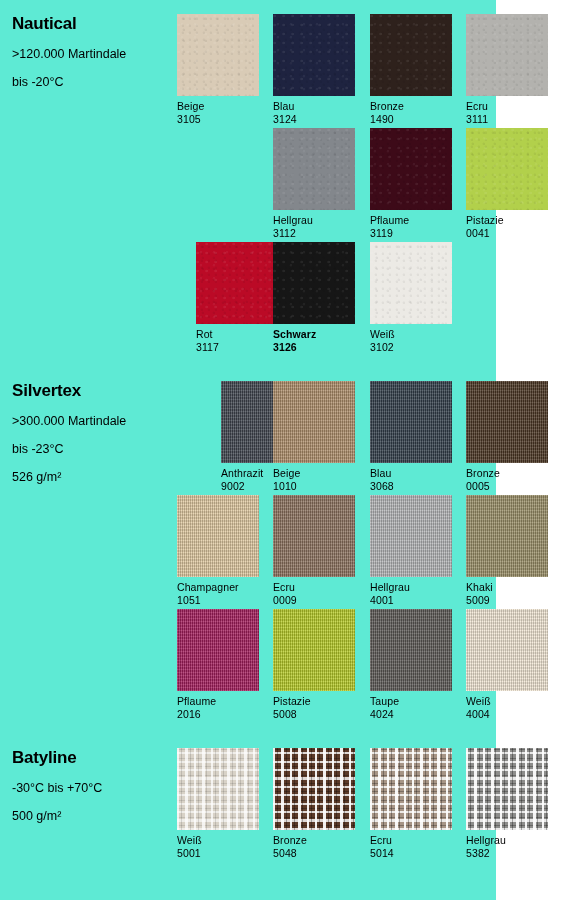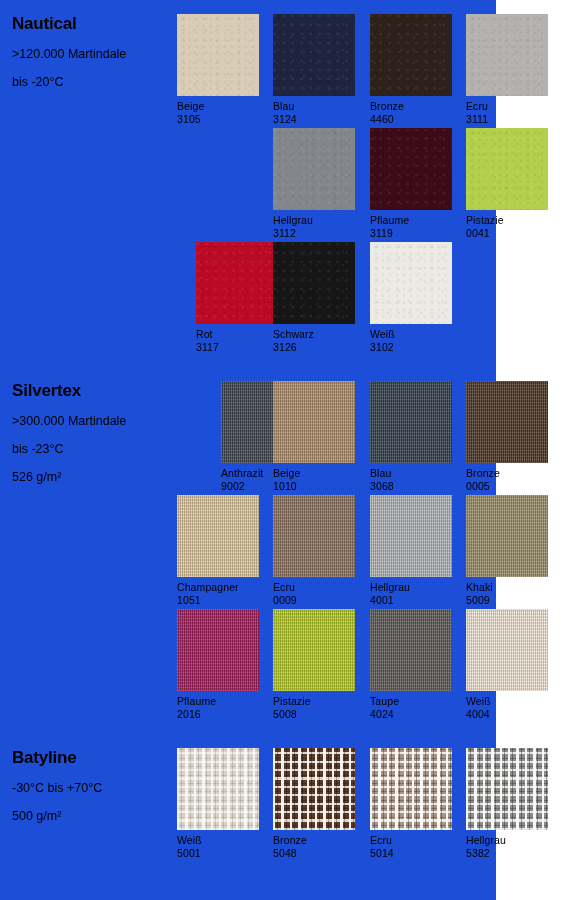"Nautical" #page { background: #1d4ed8 -> #5eead4 }
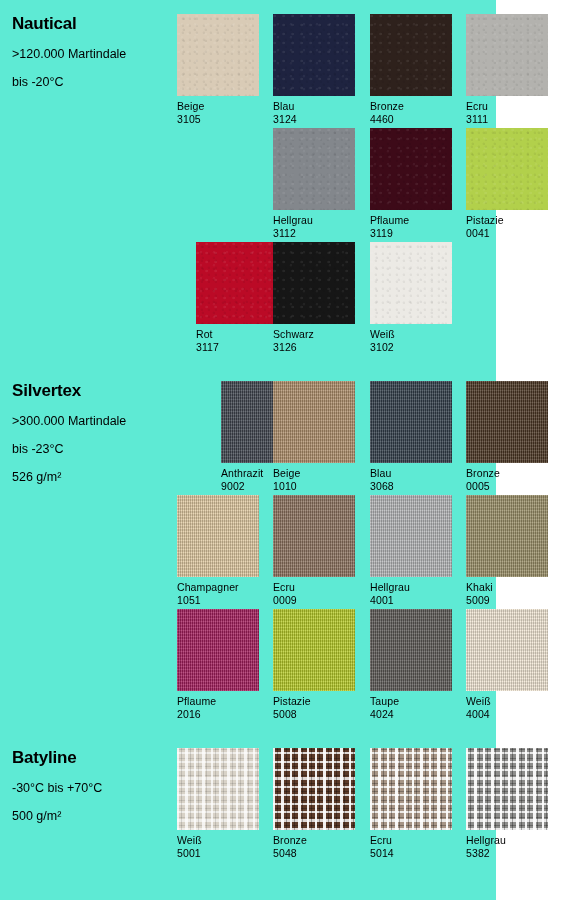"4460" div.swatch-code { text: 4460 -> 1490 }
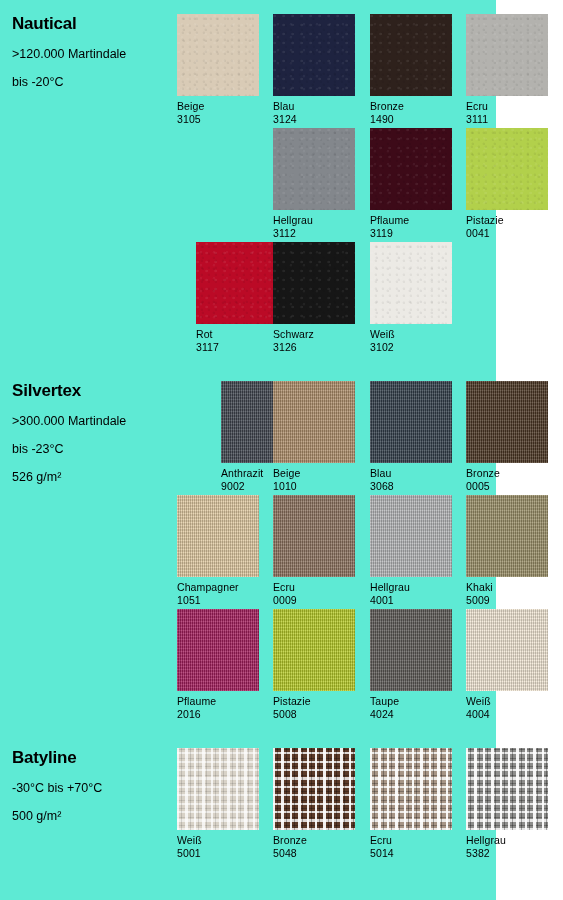"Schwarz" div.swatch-cell { font-weight: none -> bold }
